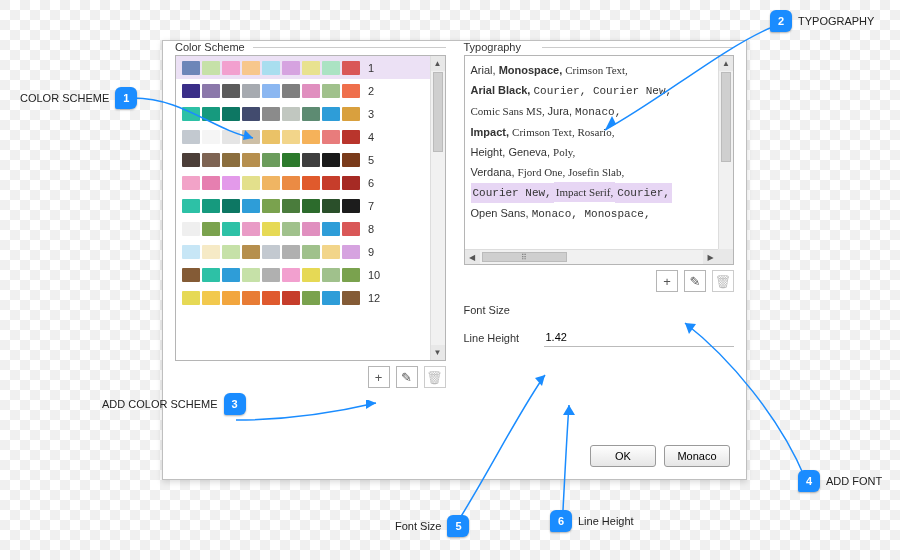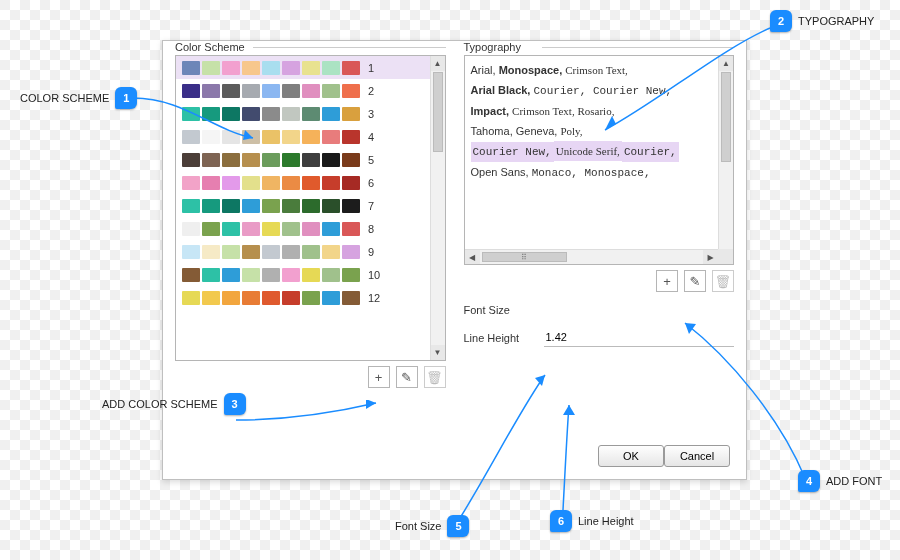"Comic Sans MS, Jura, Monaco," div.typo-line { html: none -> <div><span>Comic Sans MS, </span><span>Jura, </span><span>Monaco, </span></div> }
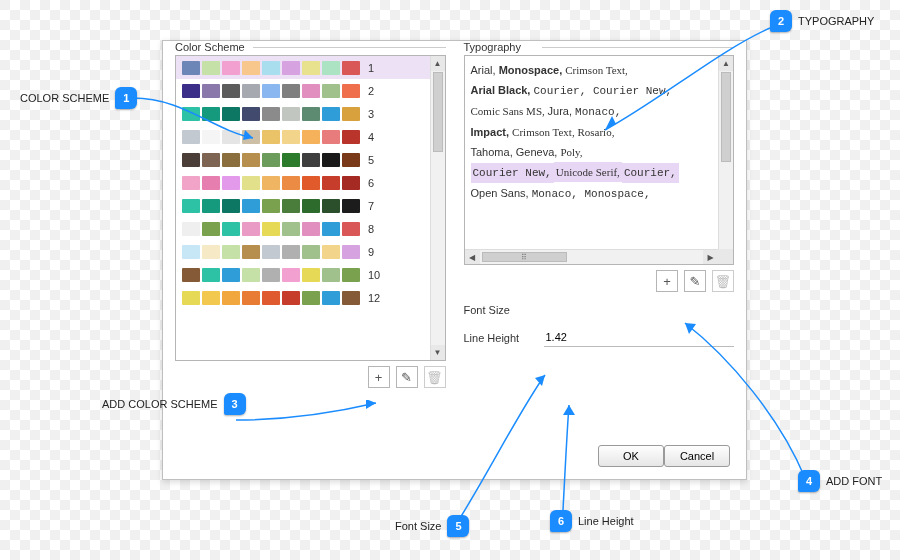"Tahoma," span.tf { text: Tahoma -> Height }
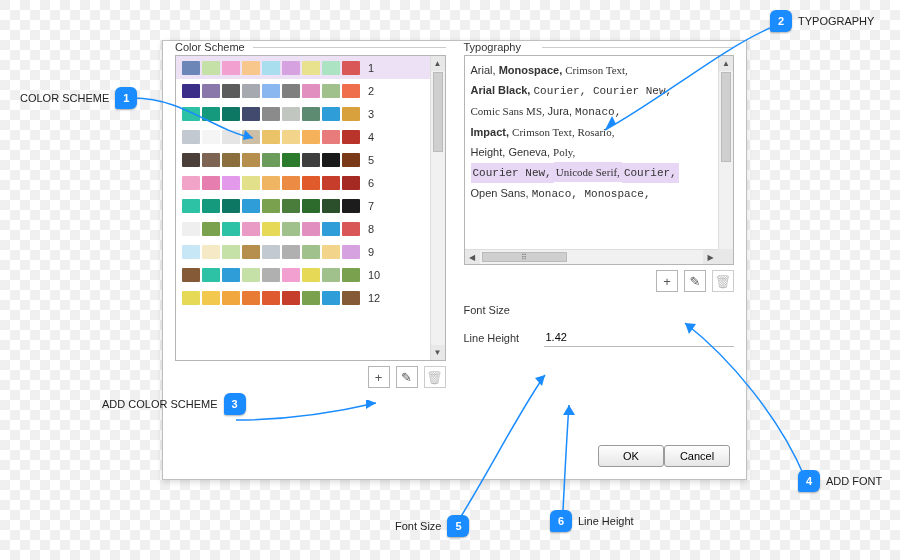"Verdana, Fjord One, Josefin Slab," div.typo-line { html: none -> <div><span>Verdana, </span><span>Fjord One, </span><span>Josefin Slab, </span></div> }
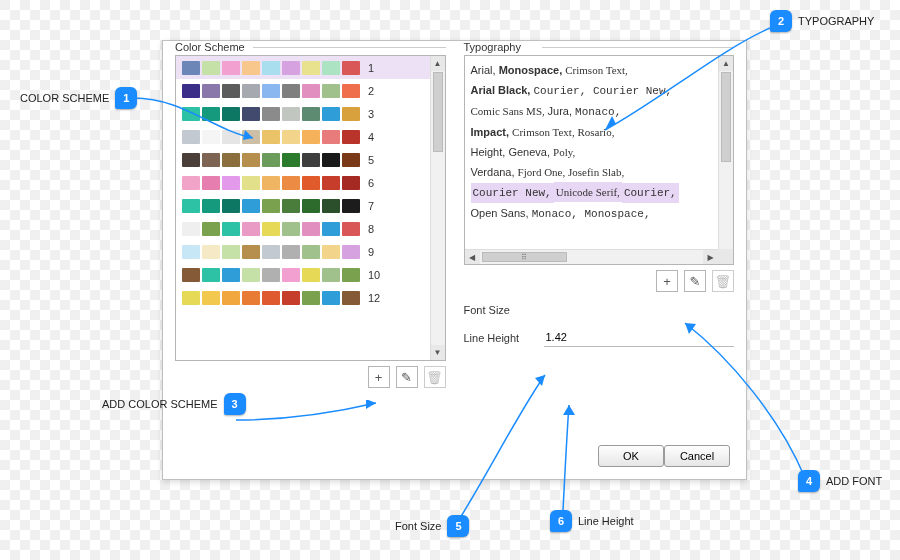"Unicode Serif," span.serif { text: Unicode -> Impact }
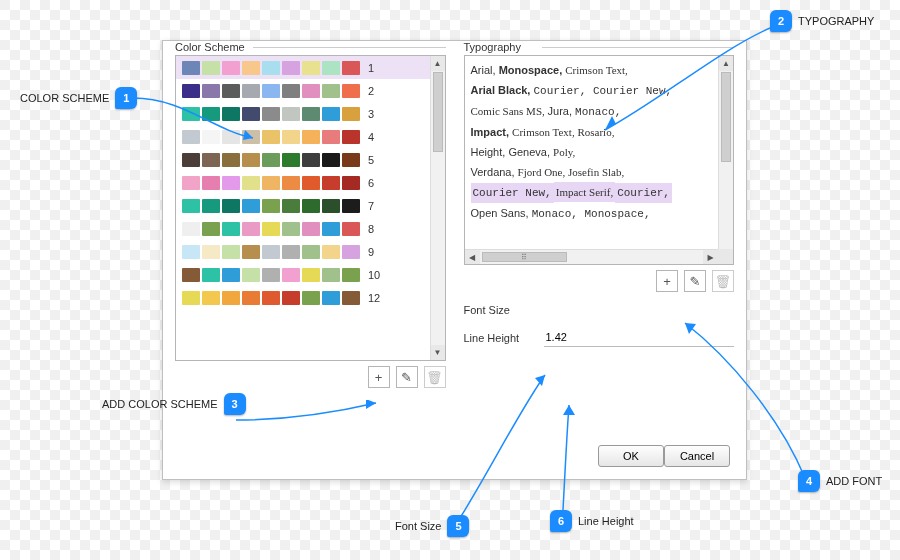"OK" .buttons { gap: none -> 8px }
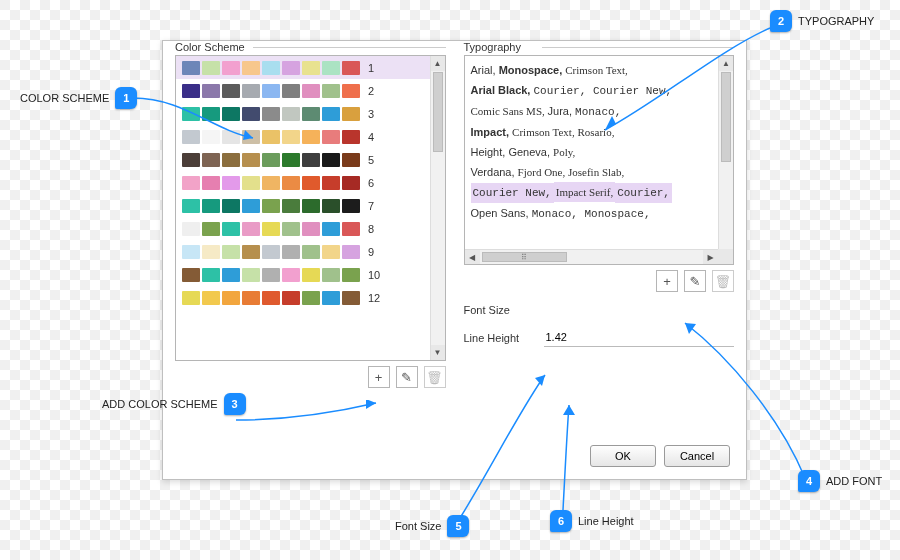"Cancel" button.btn { text: Cancel -> Monaco }
